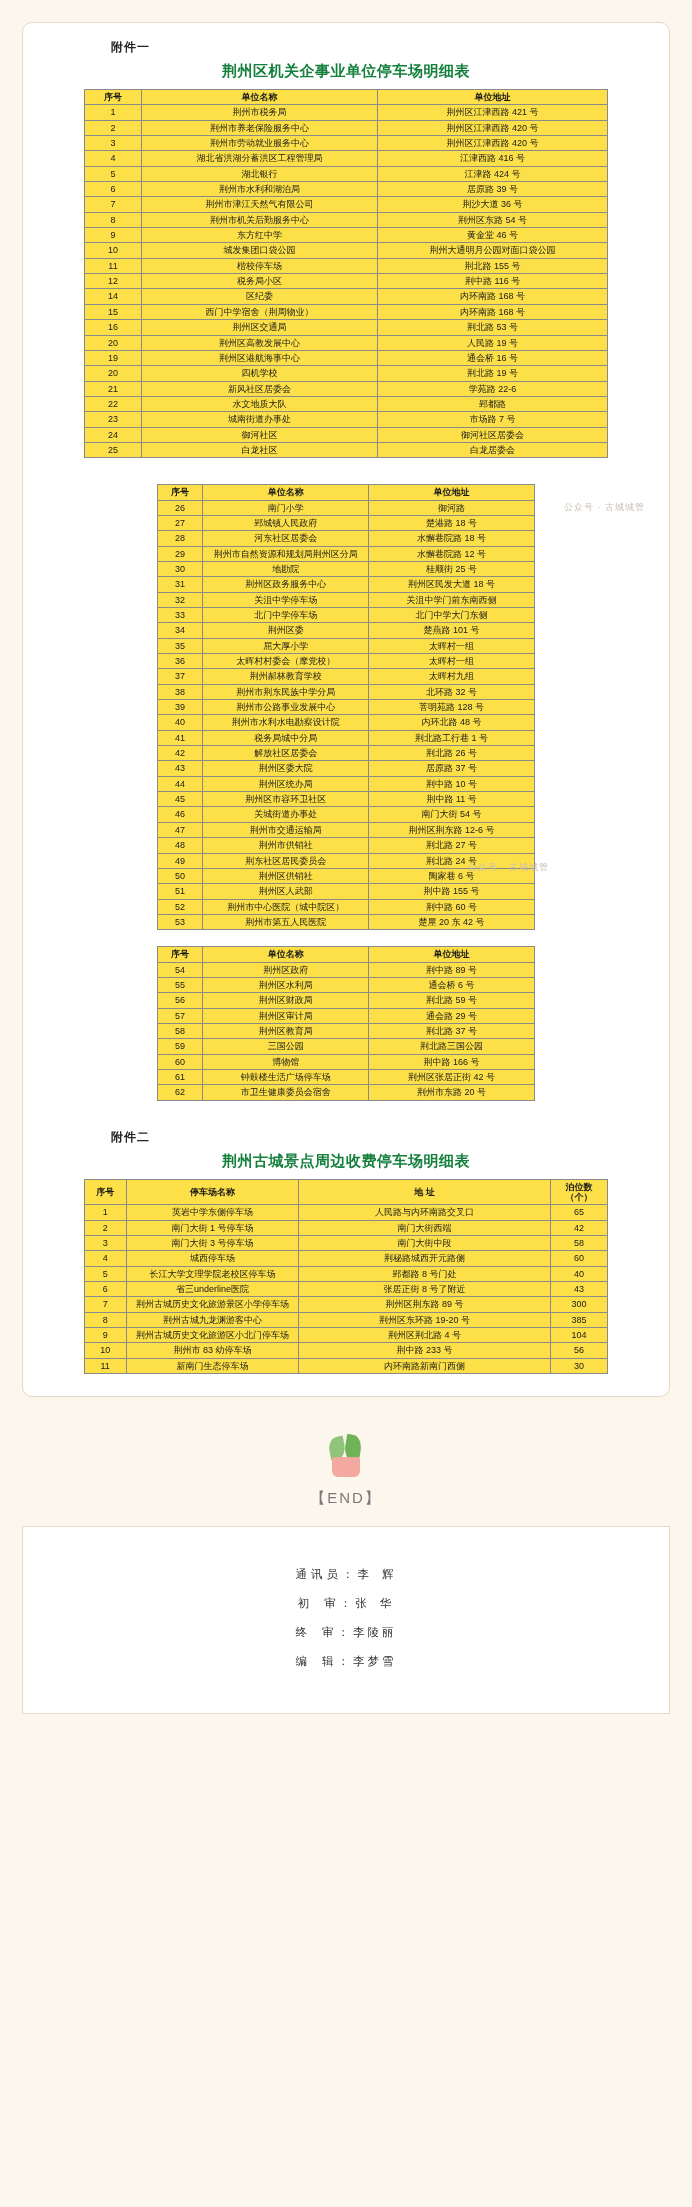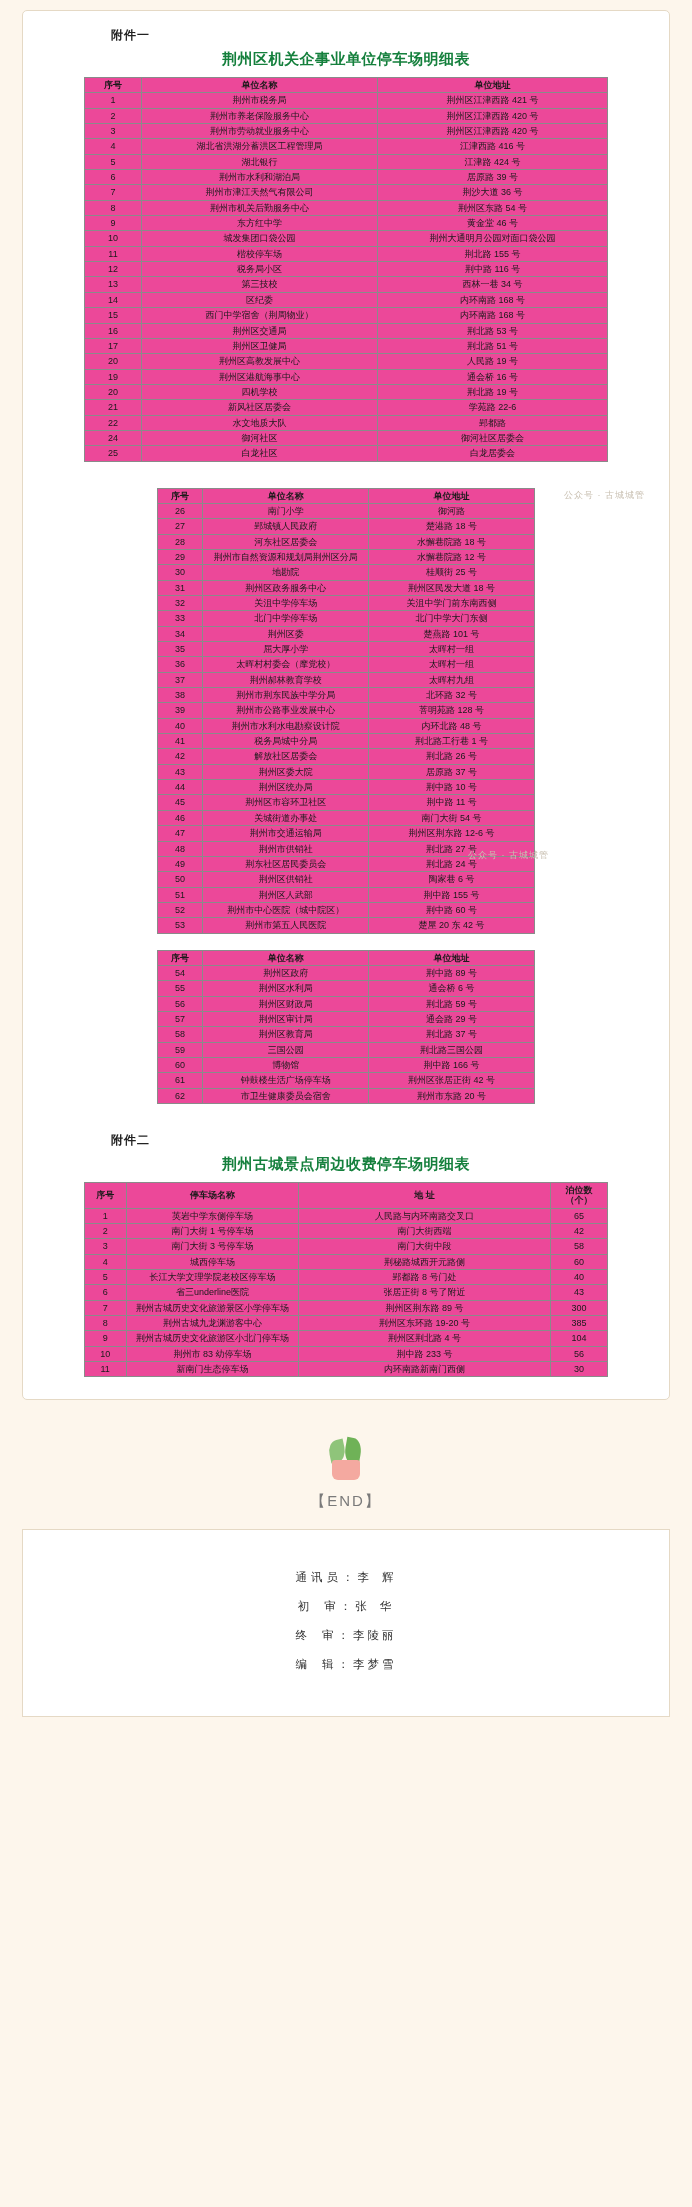"附件一" .sheet { border-radius: 5px -> 10px; margin: 0 22px -> 12px 22px }
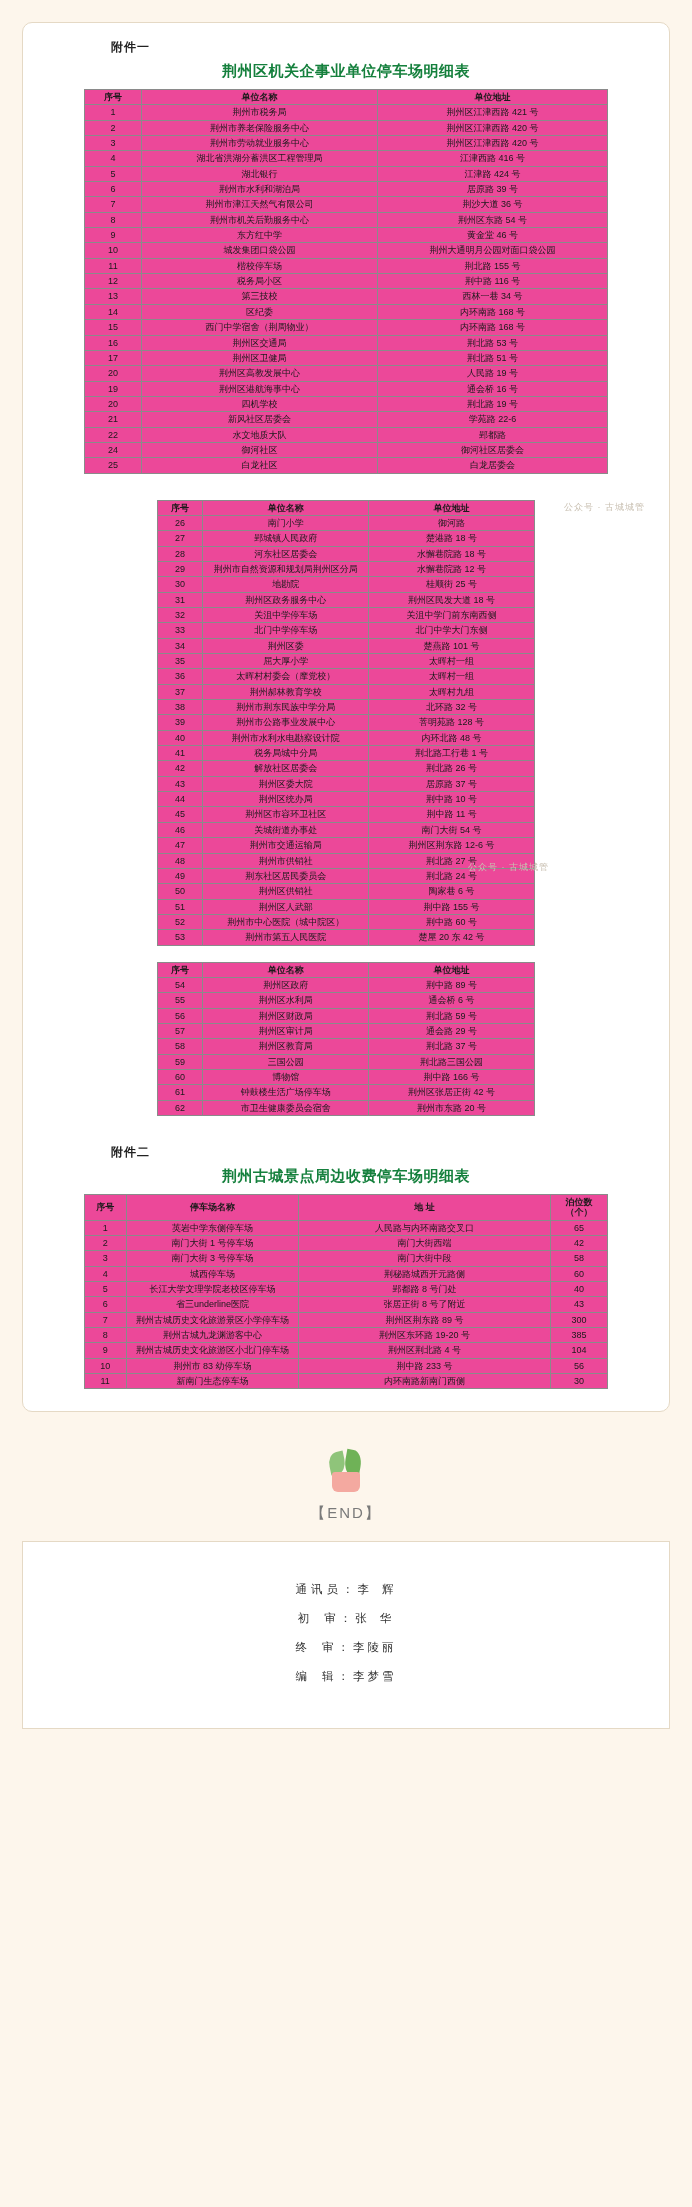"序号" table.tbl { background: #ec4899 -> #fde047 }
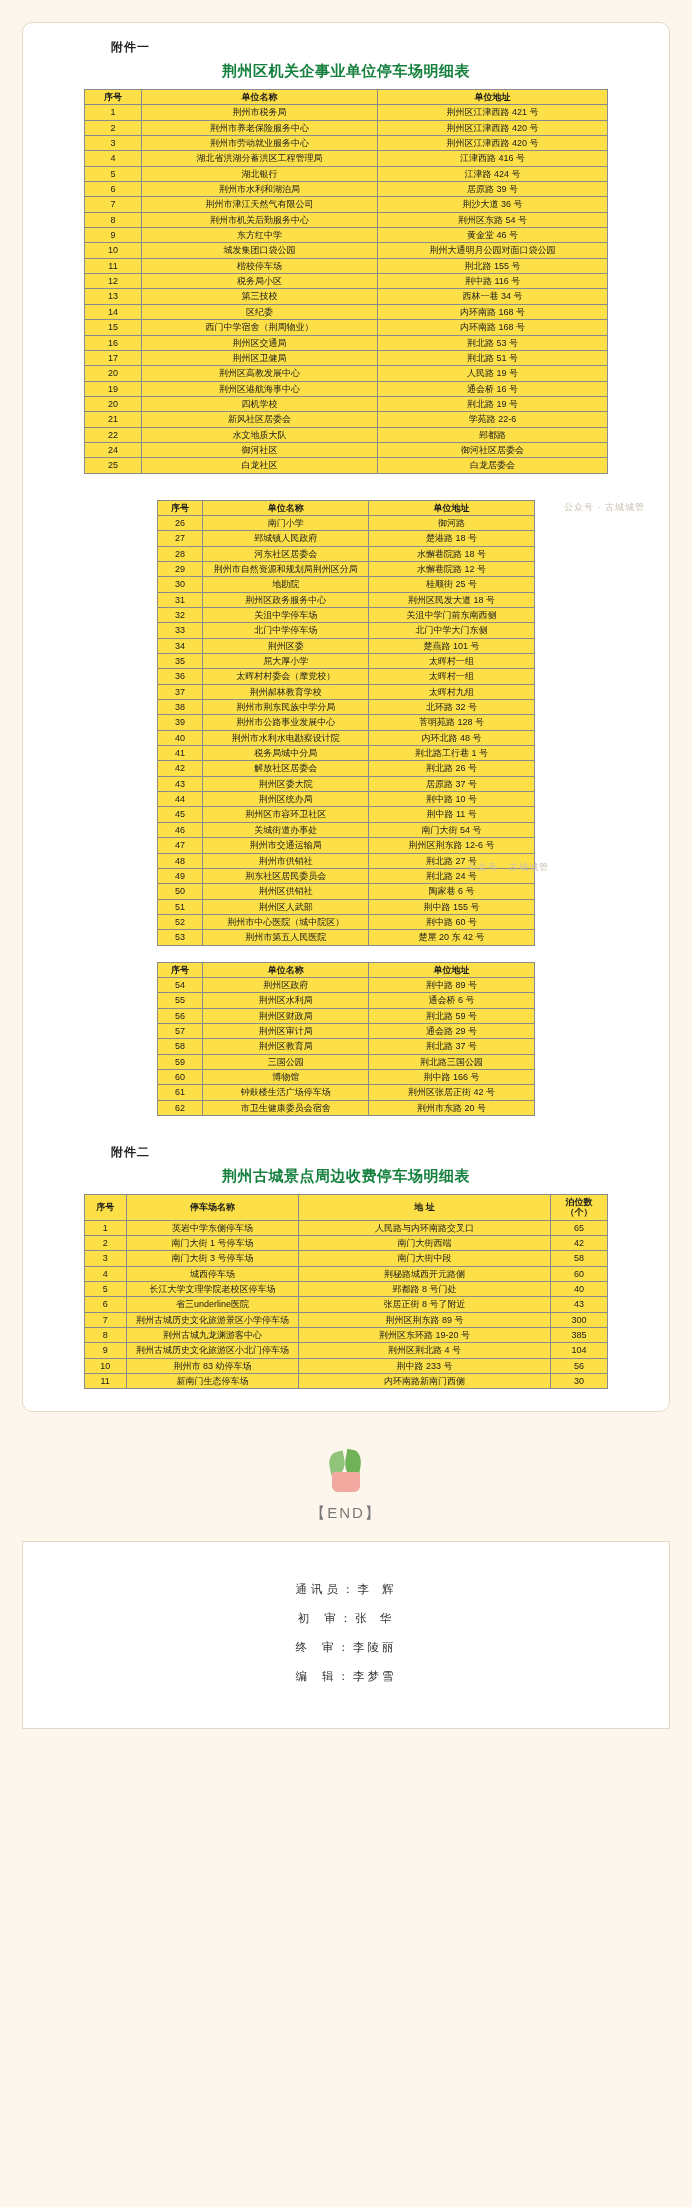"13" tr { html: <tr> <td>13</td> <td>第三技校</td> <td>西林一巷 34 号</td> </tr> -> none }
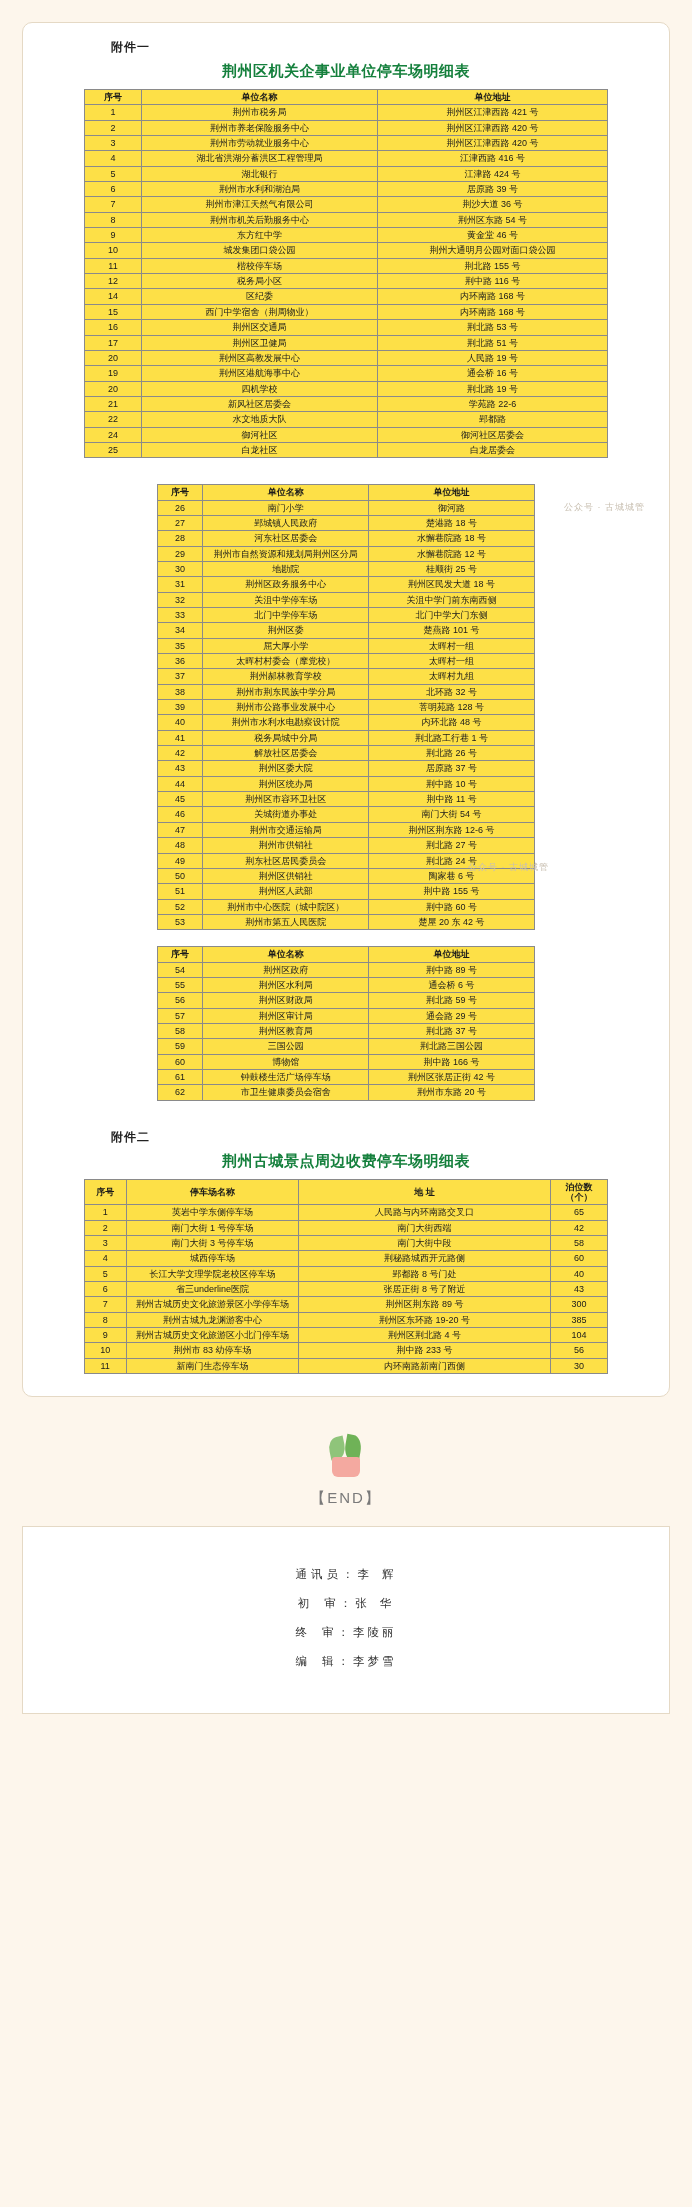"17" tr { html: <tr> <td>17</td> <td>荆州区卫健局</td> <td>荆北路 51 号</td> </tr> -> none }
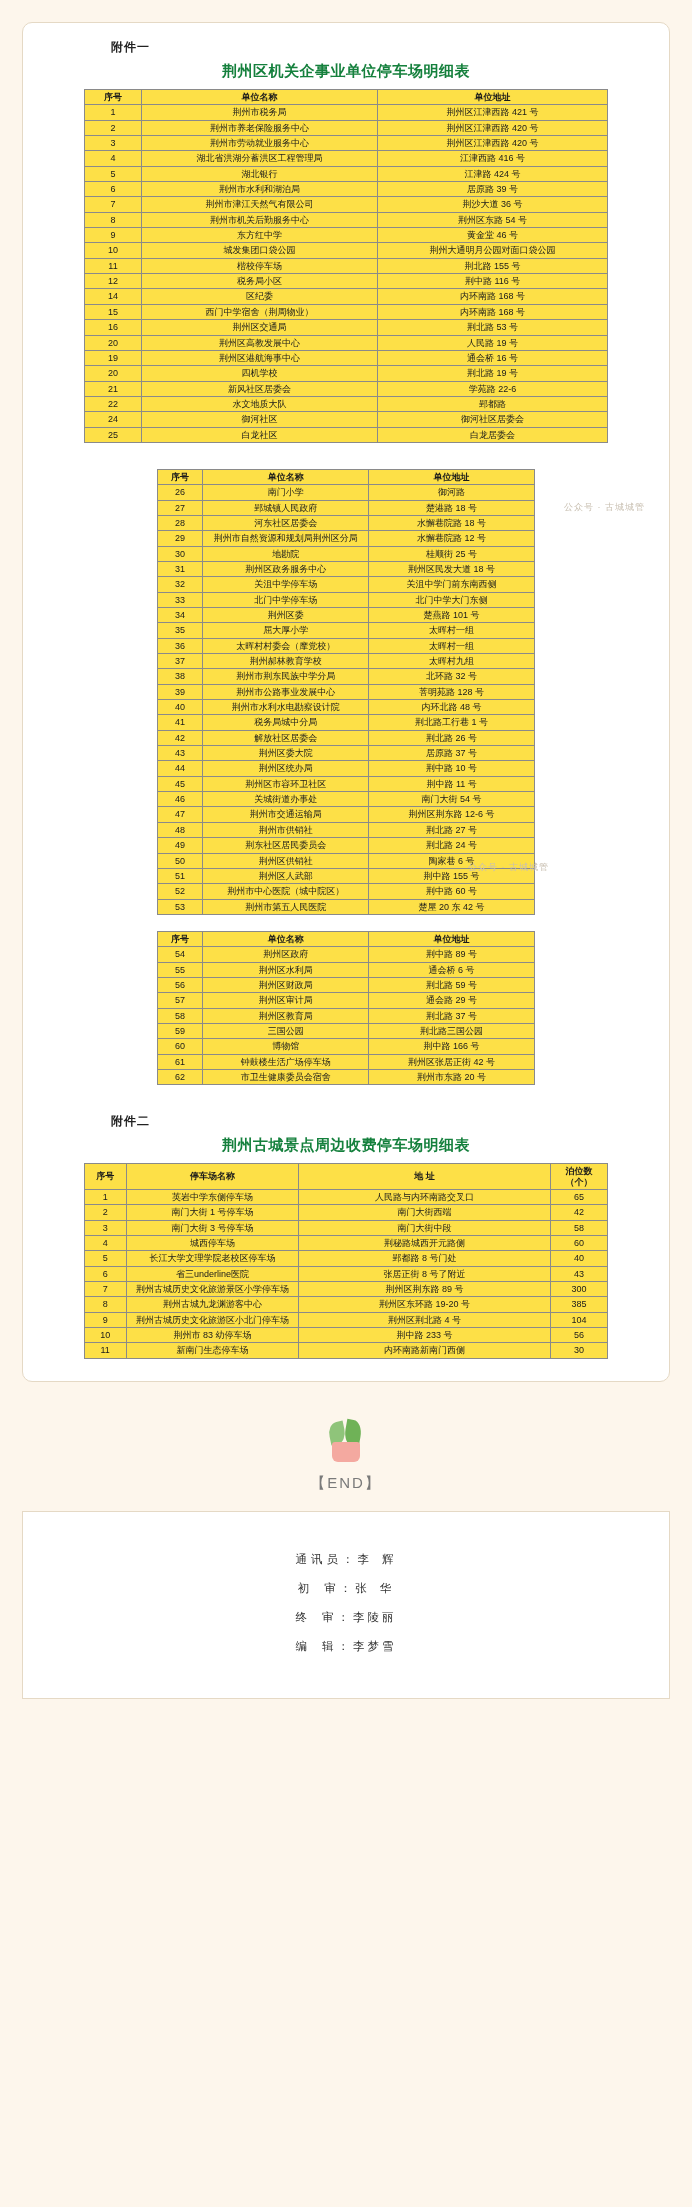"23" tr { html: none -> <tr> <td>23</td> <td>城南街道办事处</td> <td>市场路 7 号</td> </tr> }
